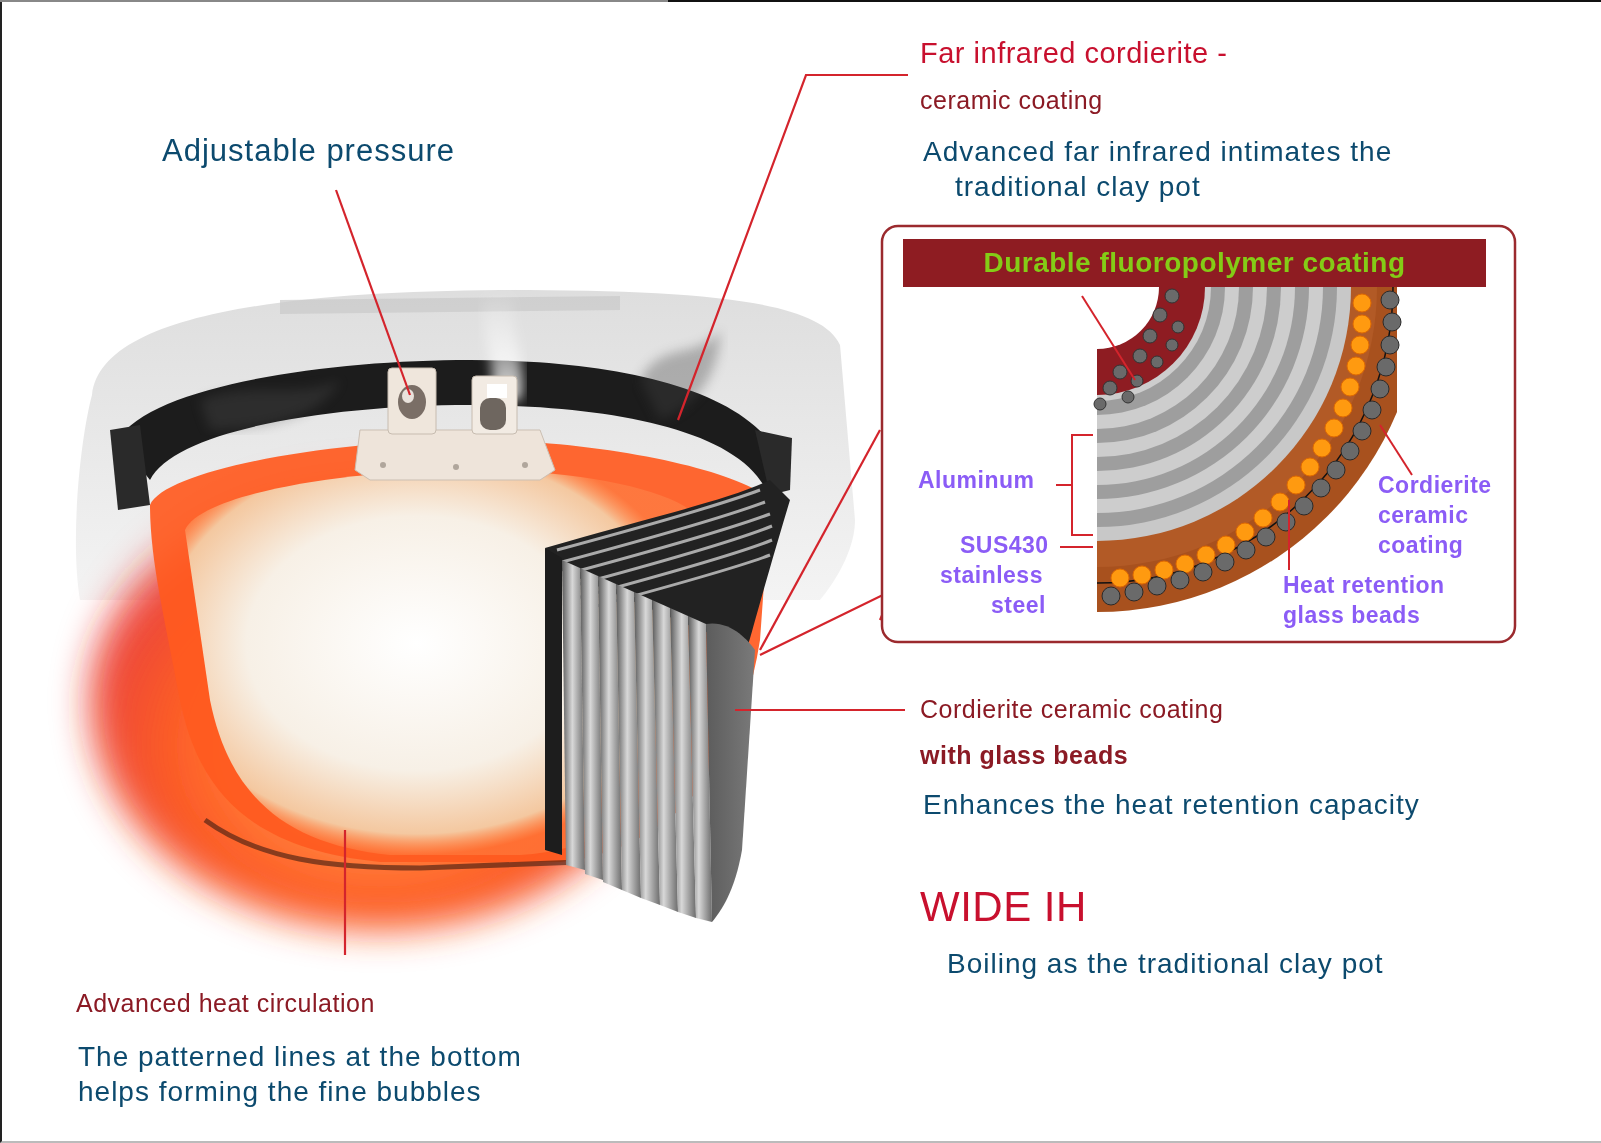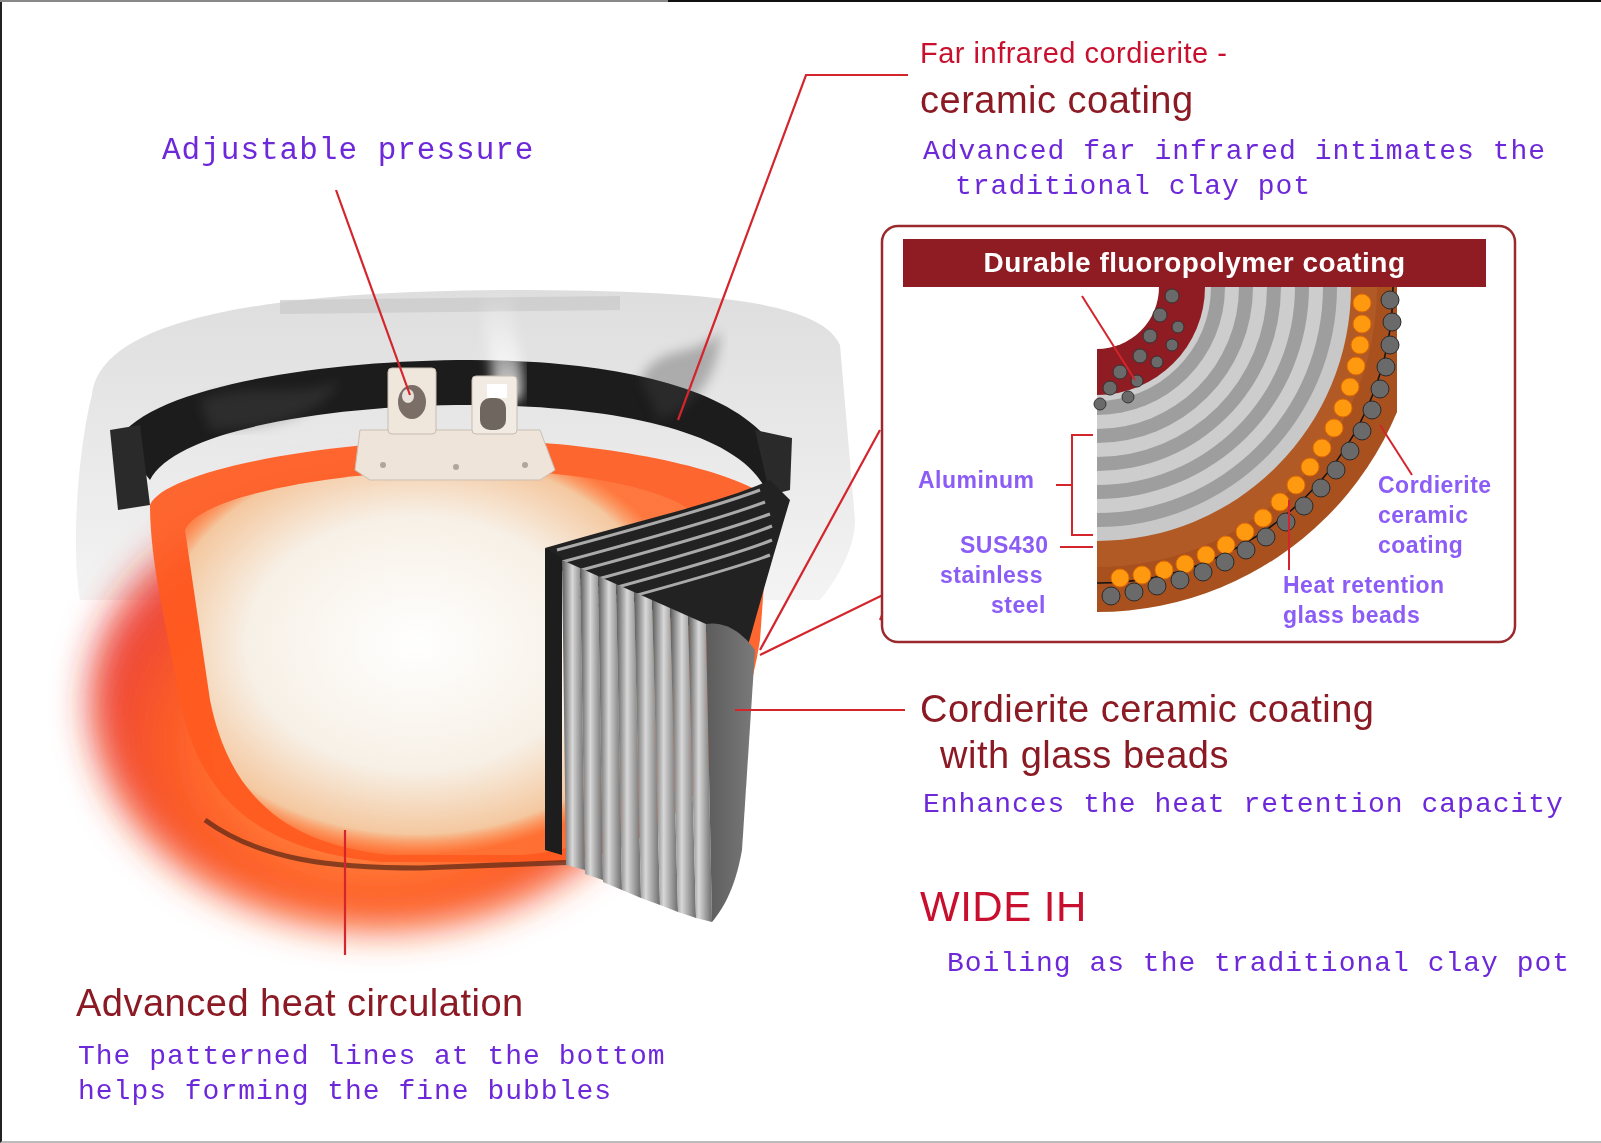"ceramic coating" .h-maroon { font-size: 38px -> 25px }
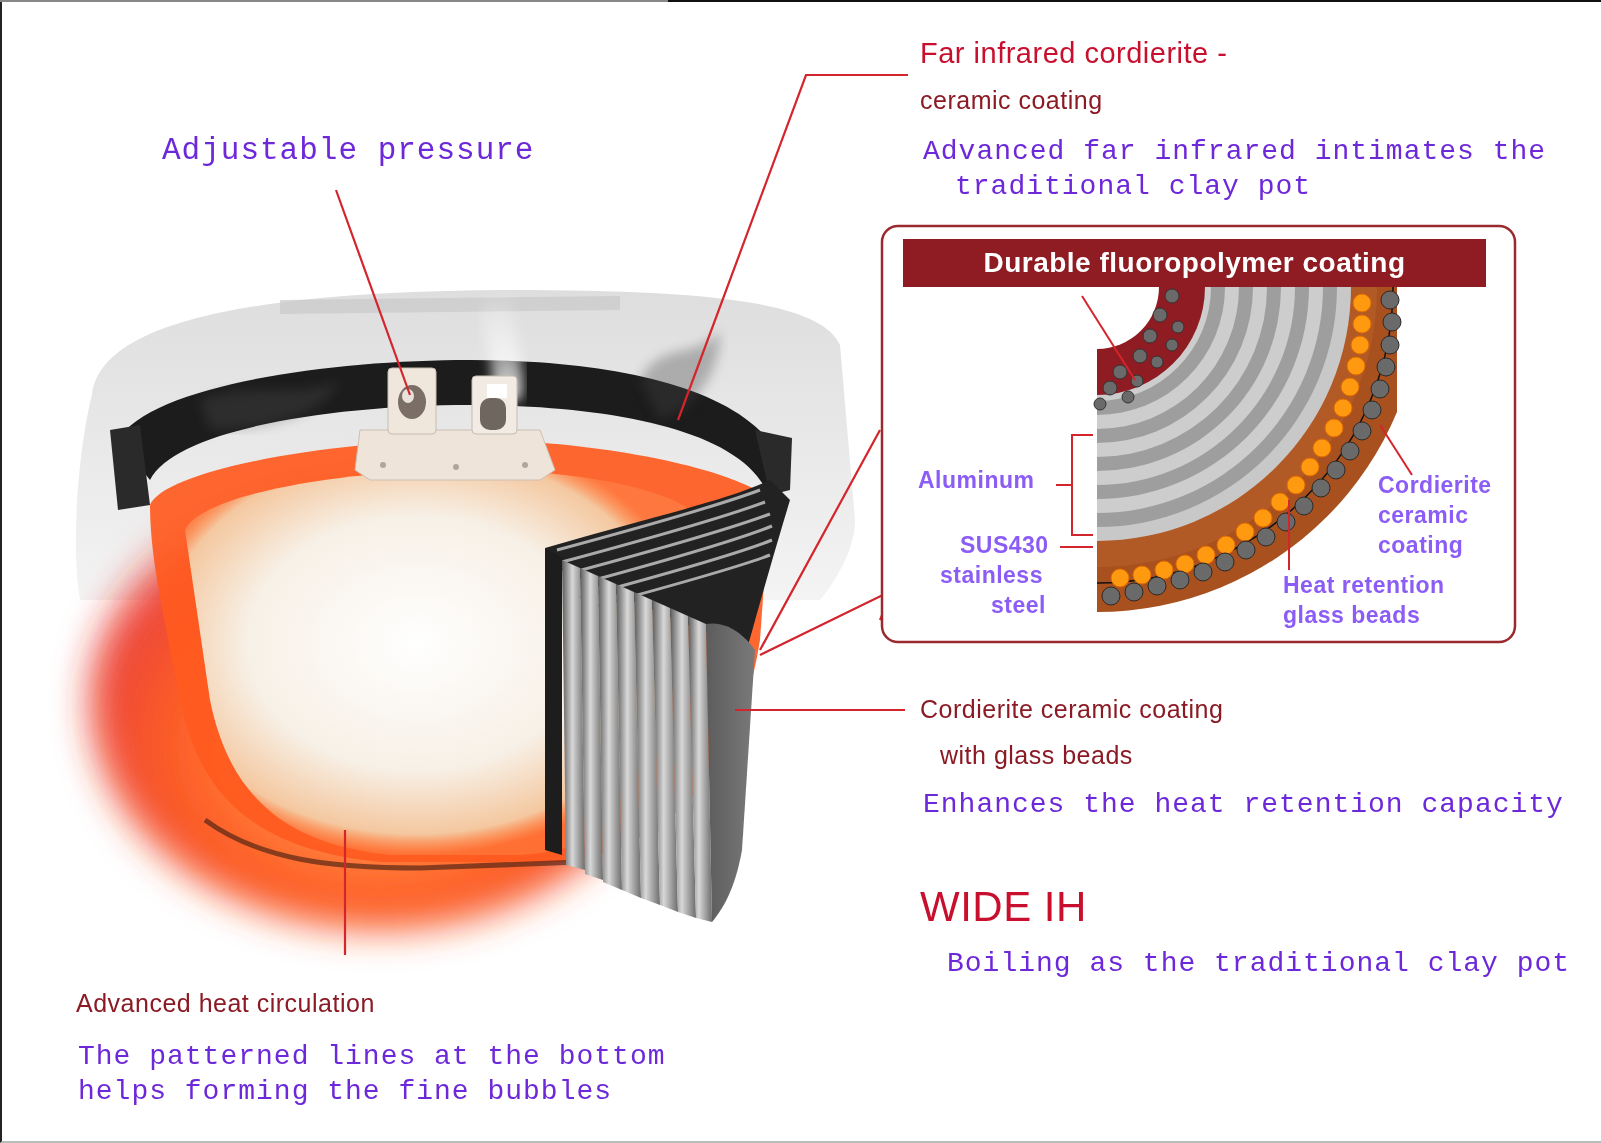"Adjustable pressure" .body-black { color: #6d28d9 -> #0c4a6e; font-family: Liberation Mono, monospace -> Liberation Sans, sans-serif }
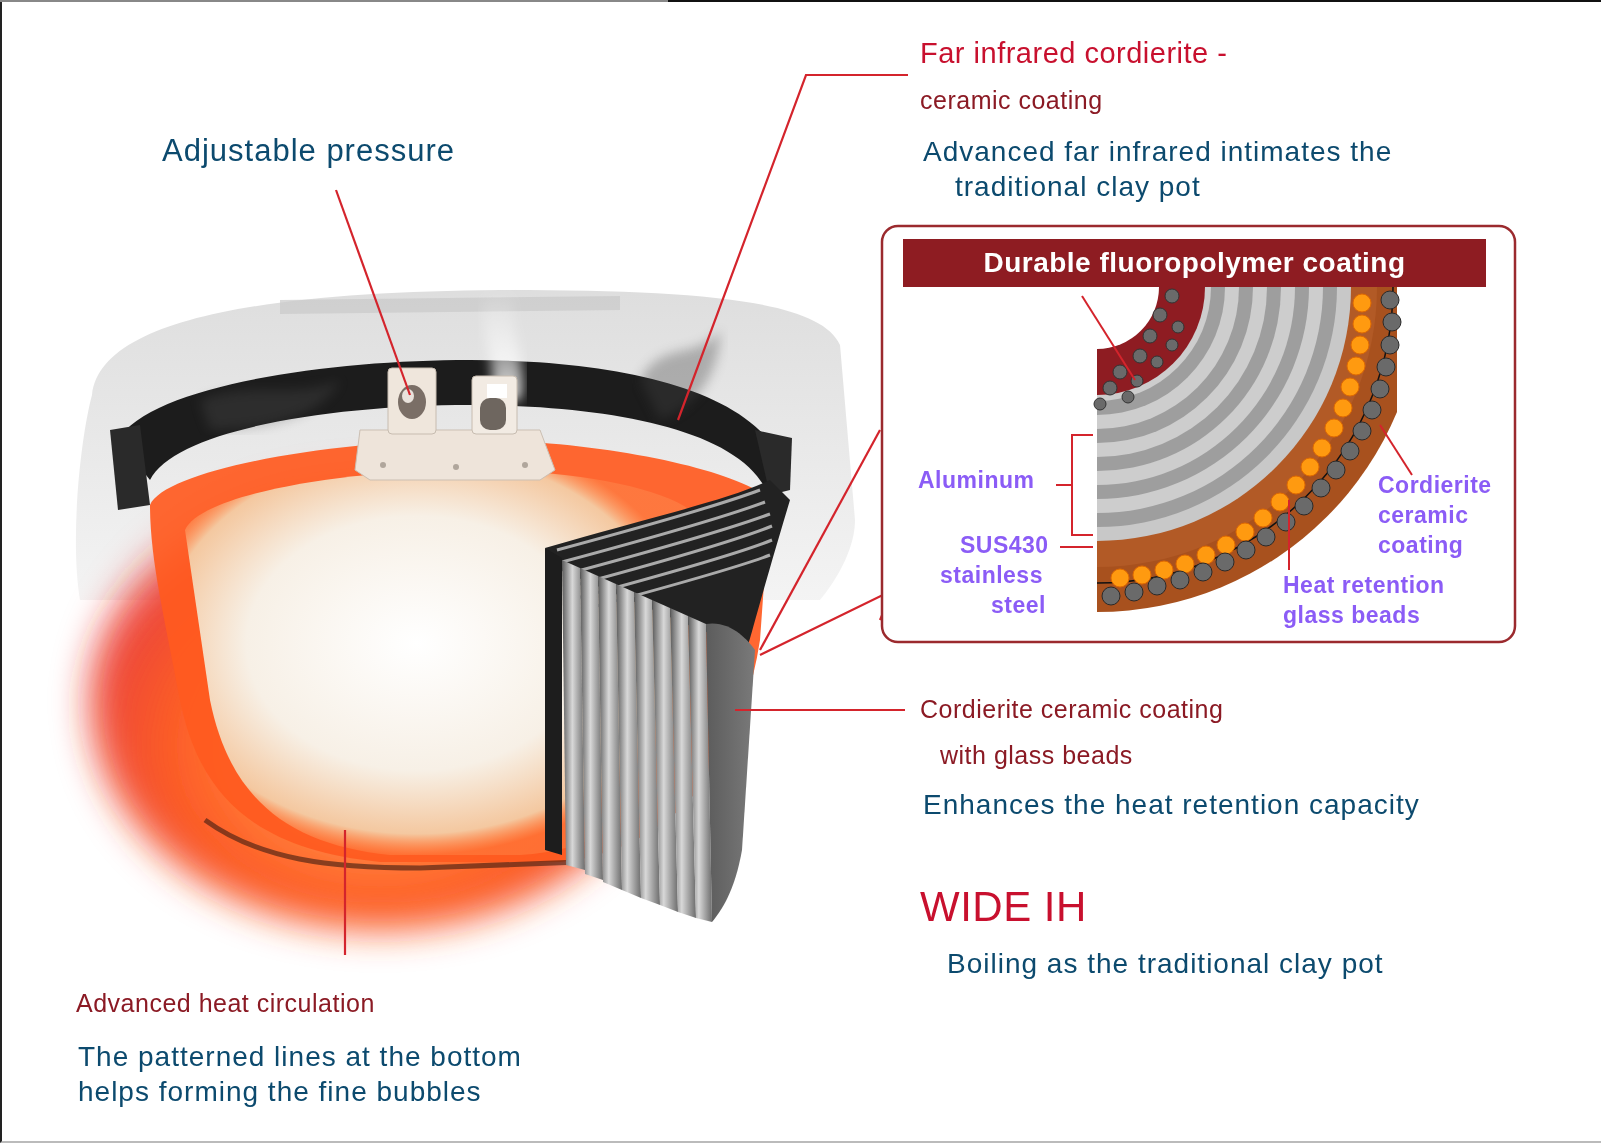"Durable fluoropolymer coating" .banner { color: #ffffff -> #84cc16 }
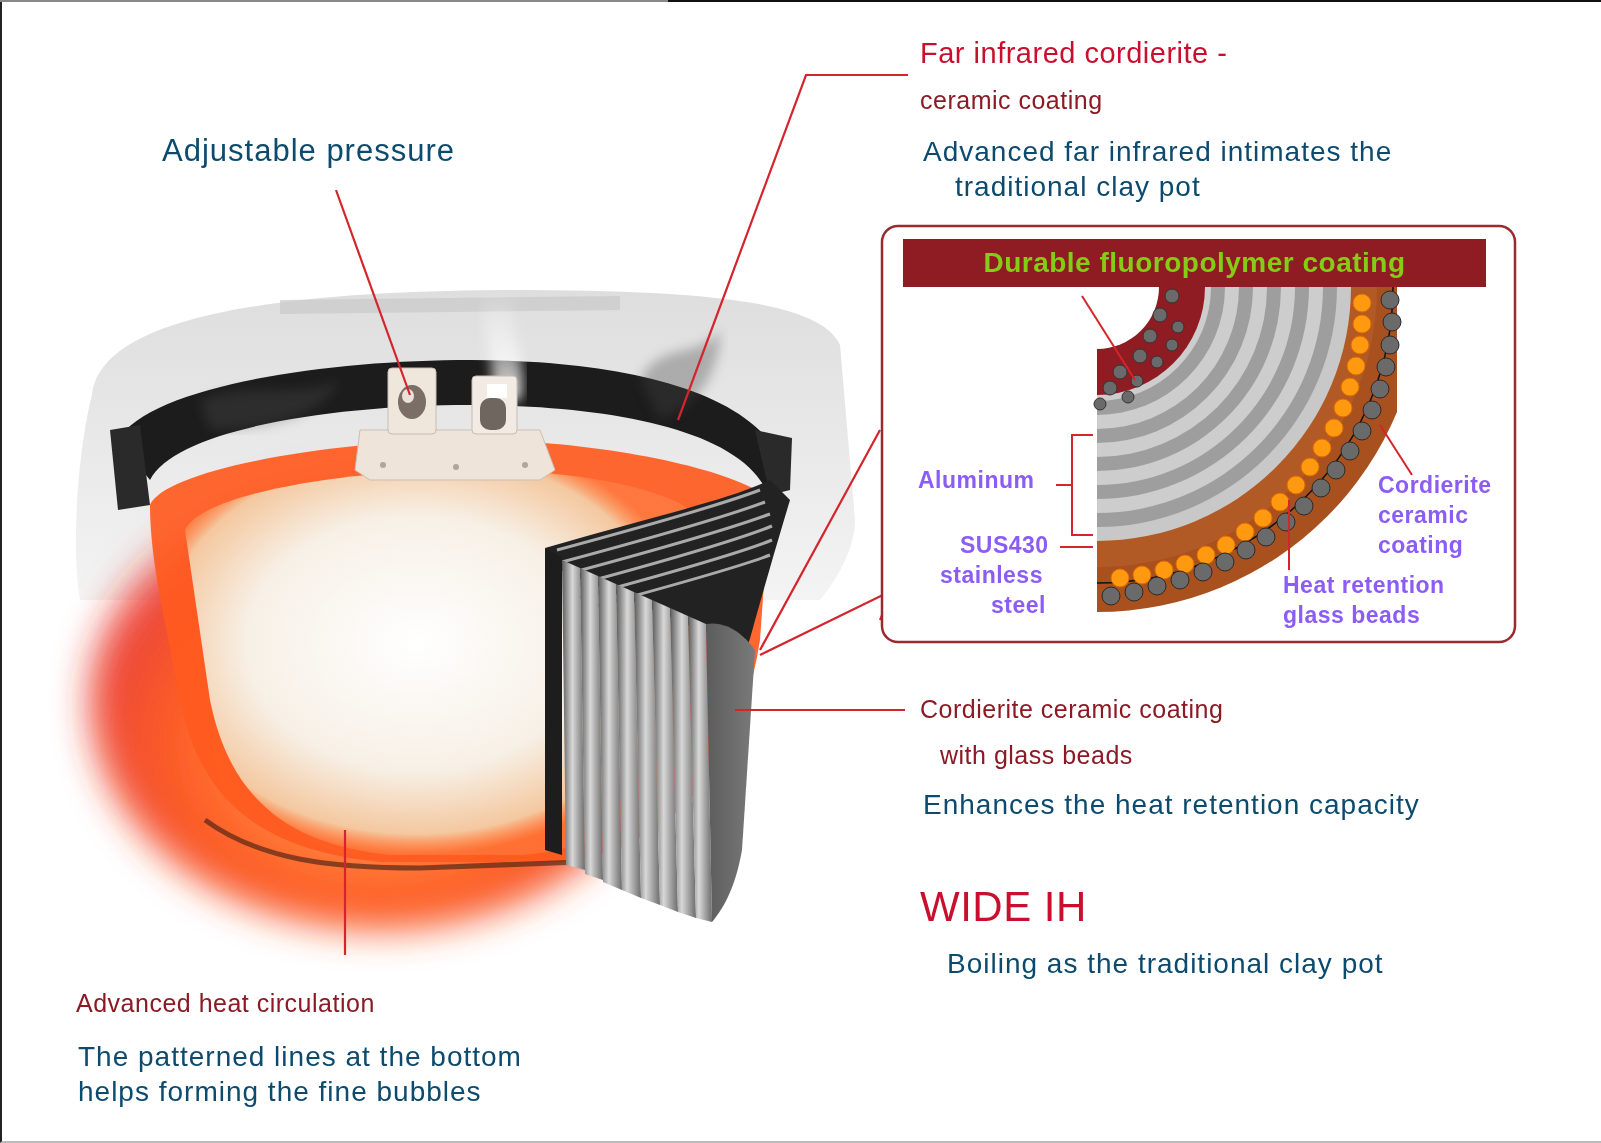"with glass beads" div.txt { font-weight: none -> bold; left: 940px -> 920px }
